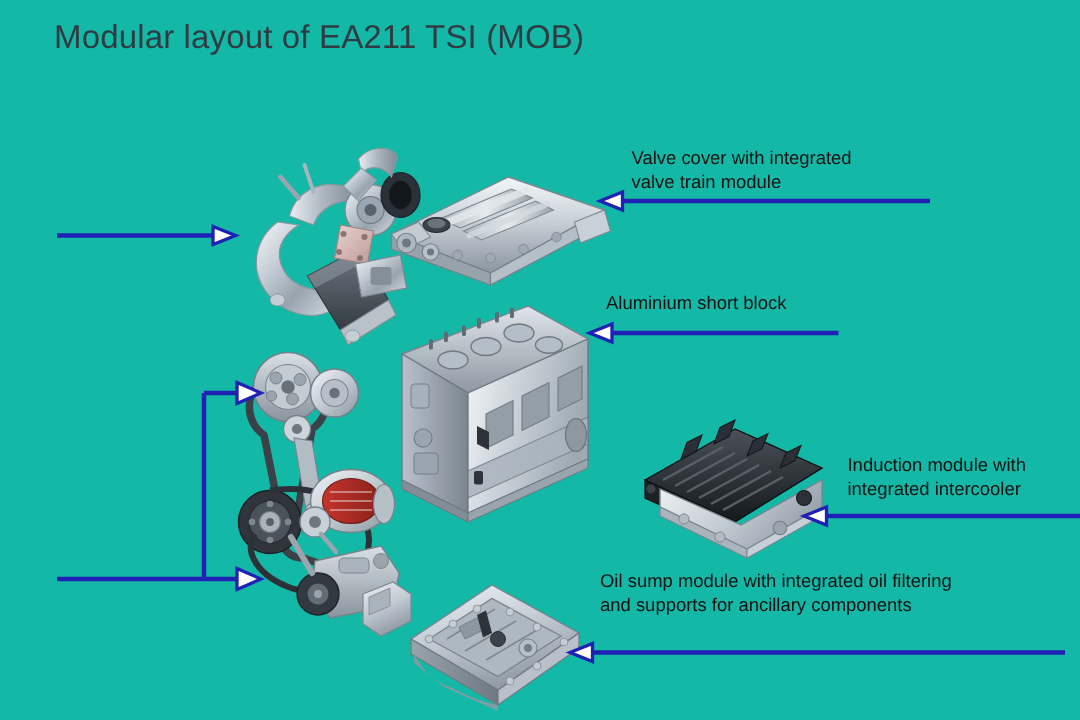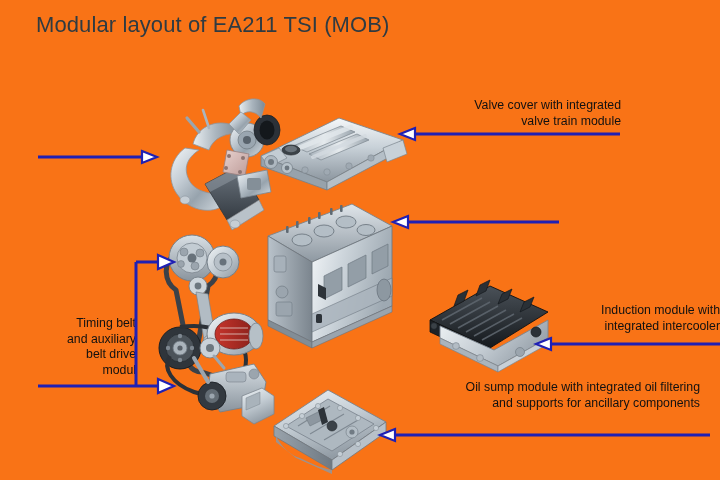"Modular layout of EA211 TSI" #slide { background: #f97316 -> #14b8a6; text-align: right -> none }
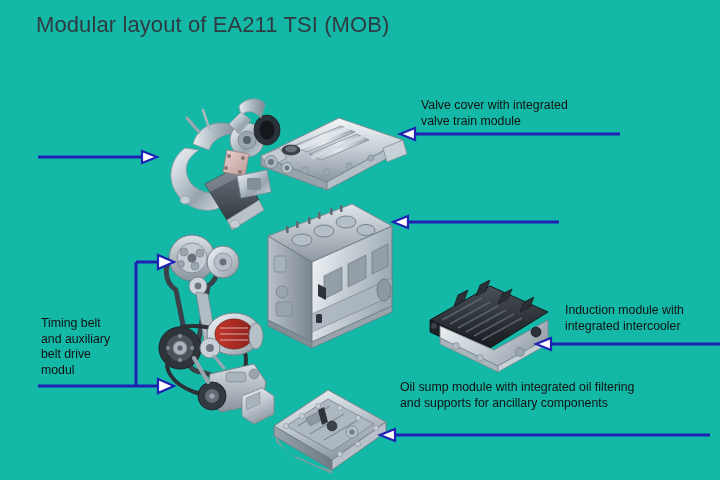"Aluminium short block" div.label { html: none -> <div>Aluminium short block</div> }
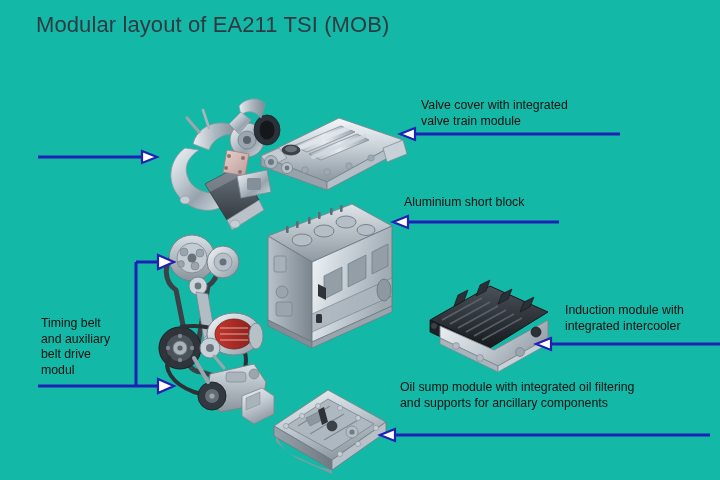"Timing belt" div.label { html: <div>Timing belt and auxiliary belt drive modul</div> -> none }
